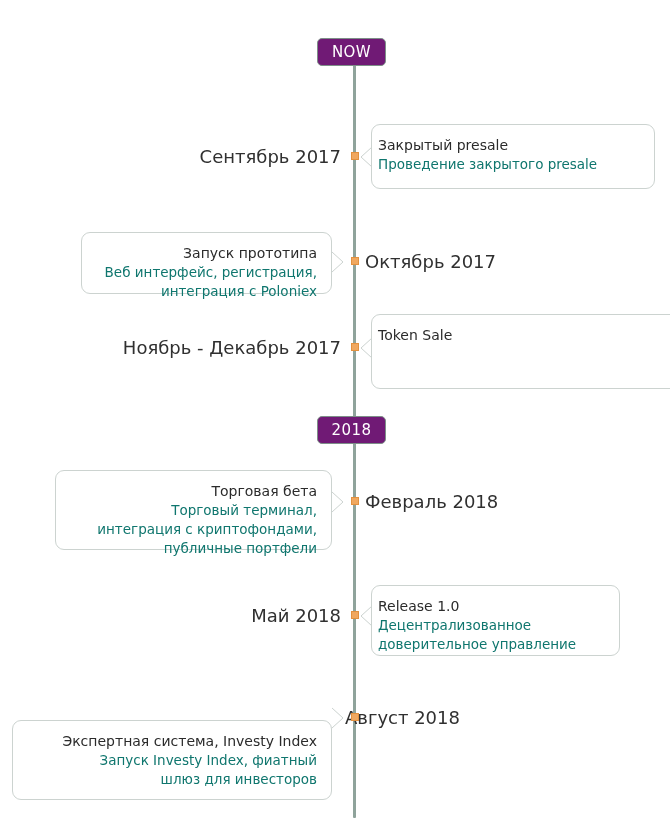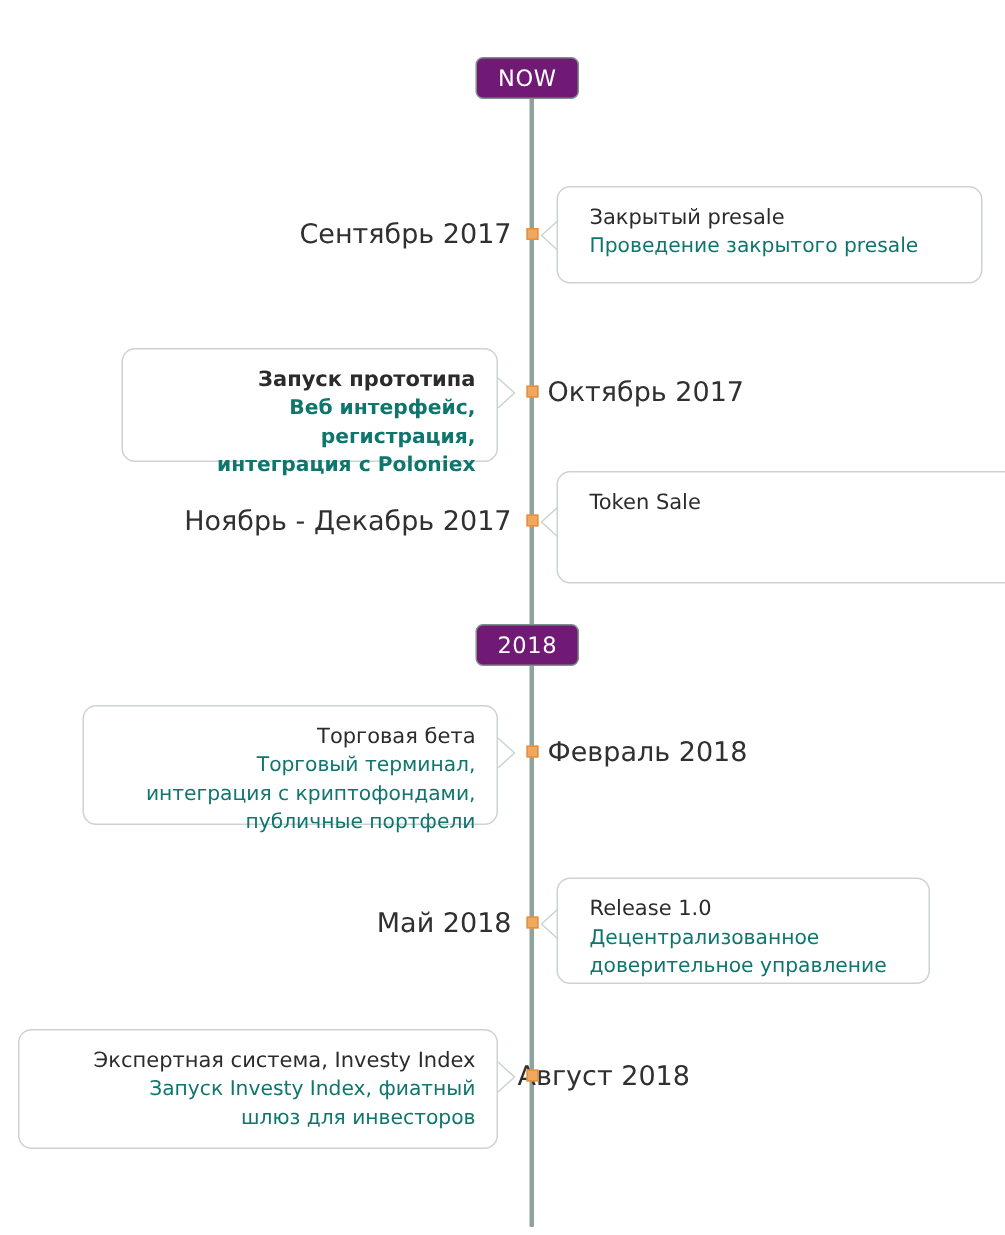"Закрытый presale" .card { padding: 11px 14px 12px 21px -> 11px 14px 12px 6px }
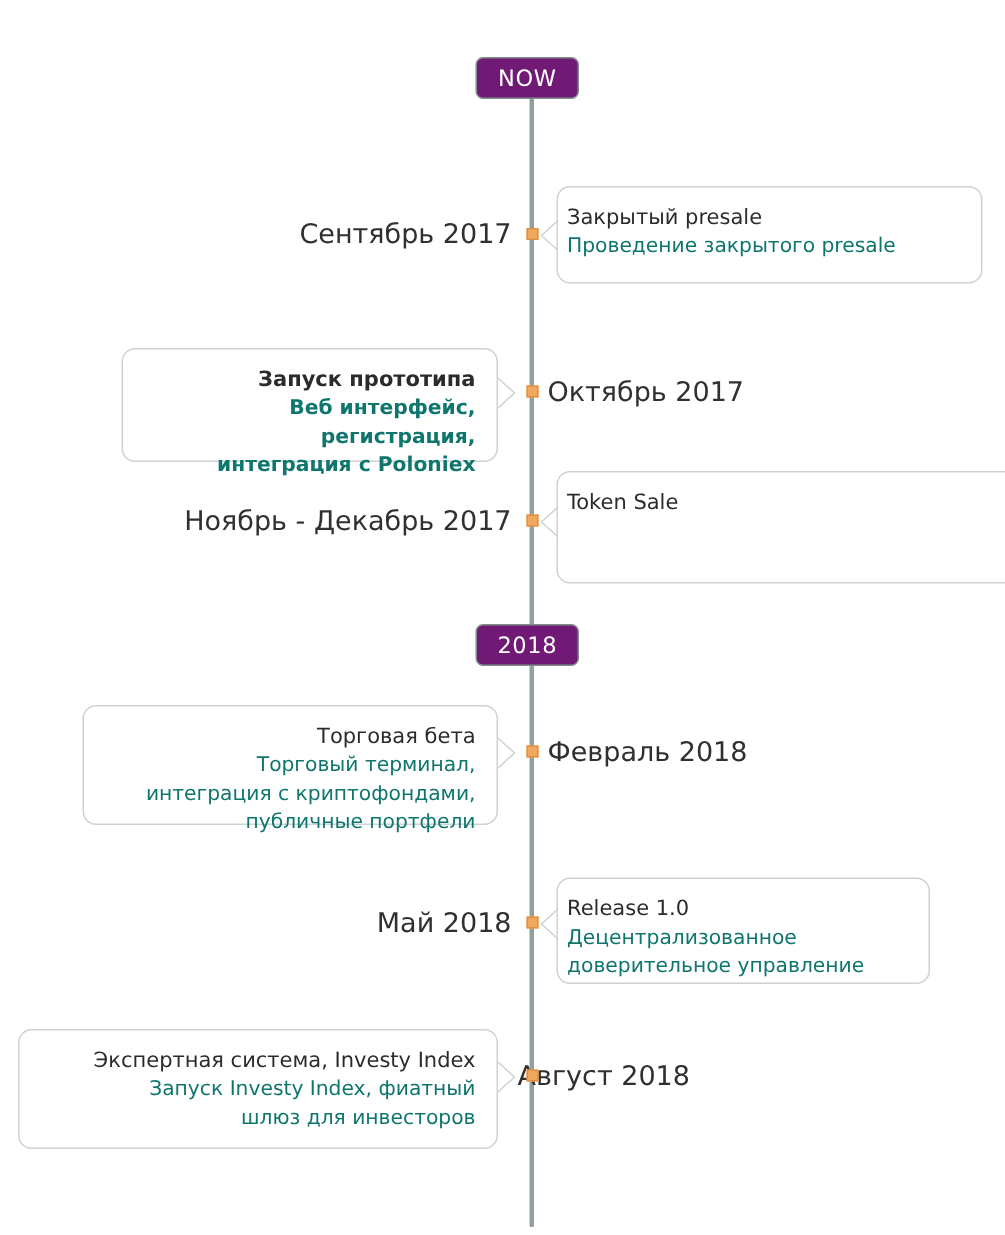"Запуск прототипа" div.card { font-weight: bold -> none; height: 76px -> 62px }
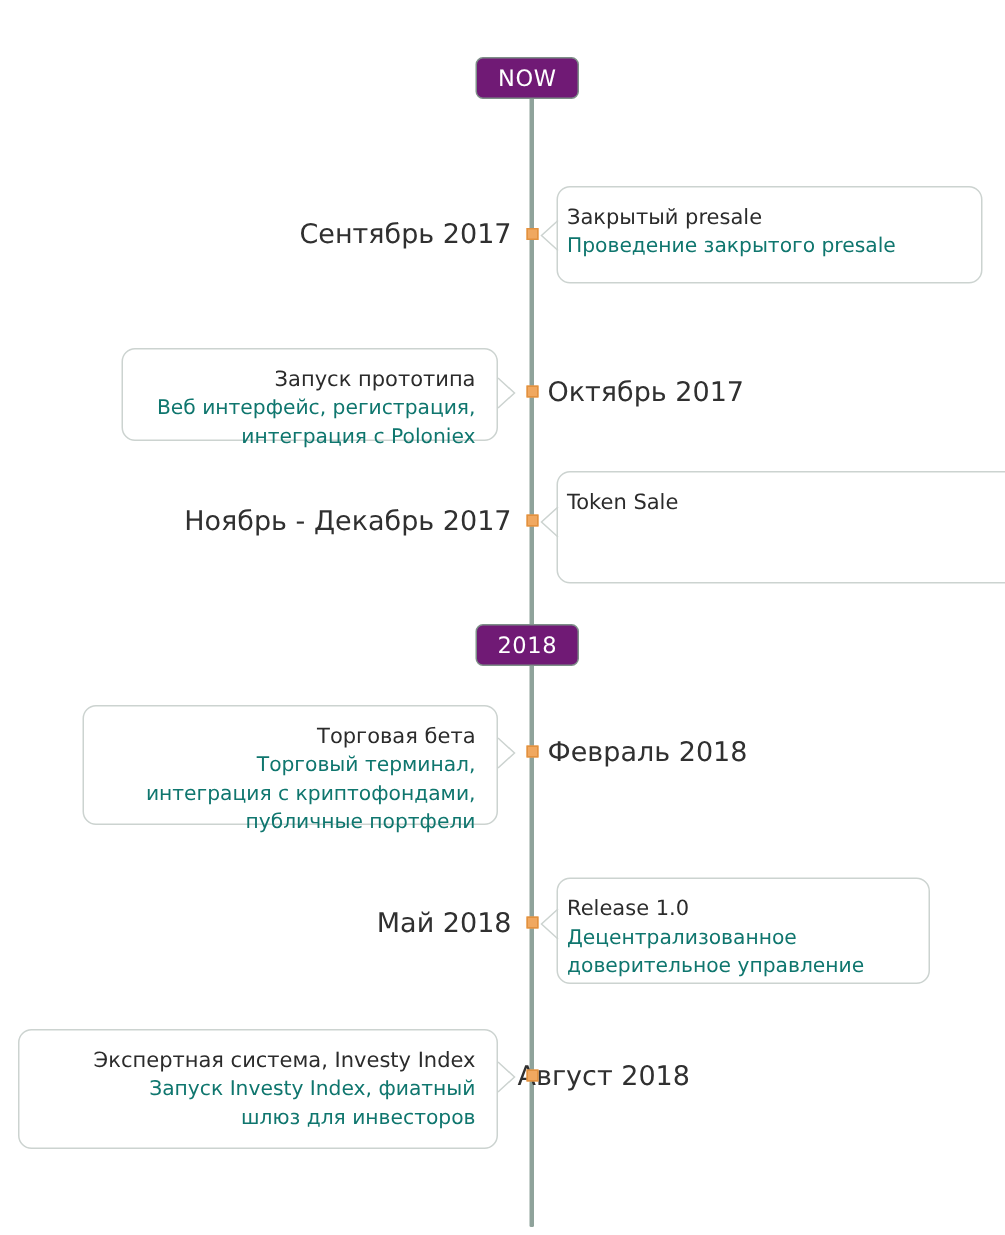"Экспертная система, Investy Index" div.card { top: 686px -> 720px }
